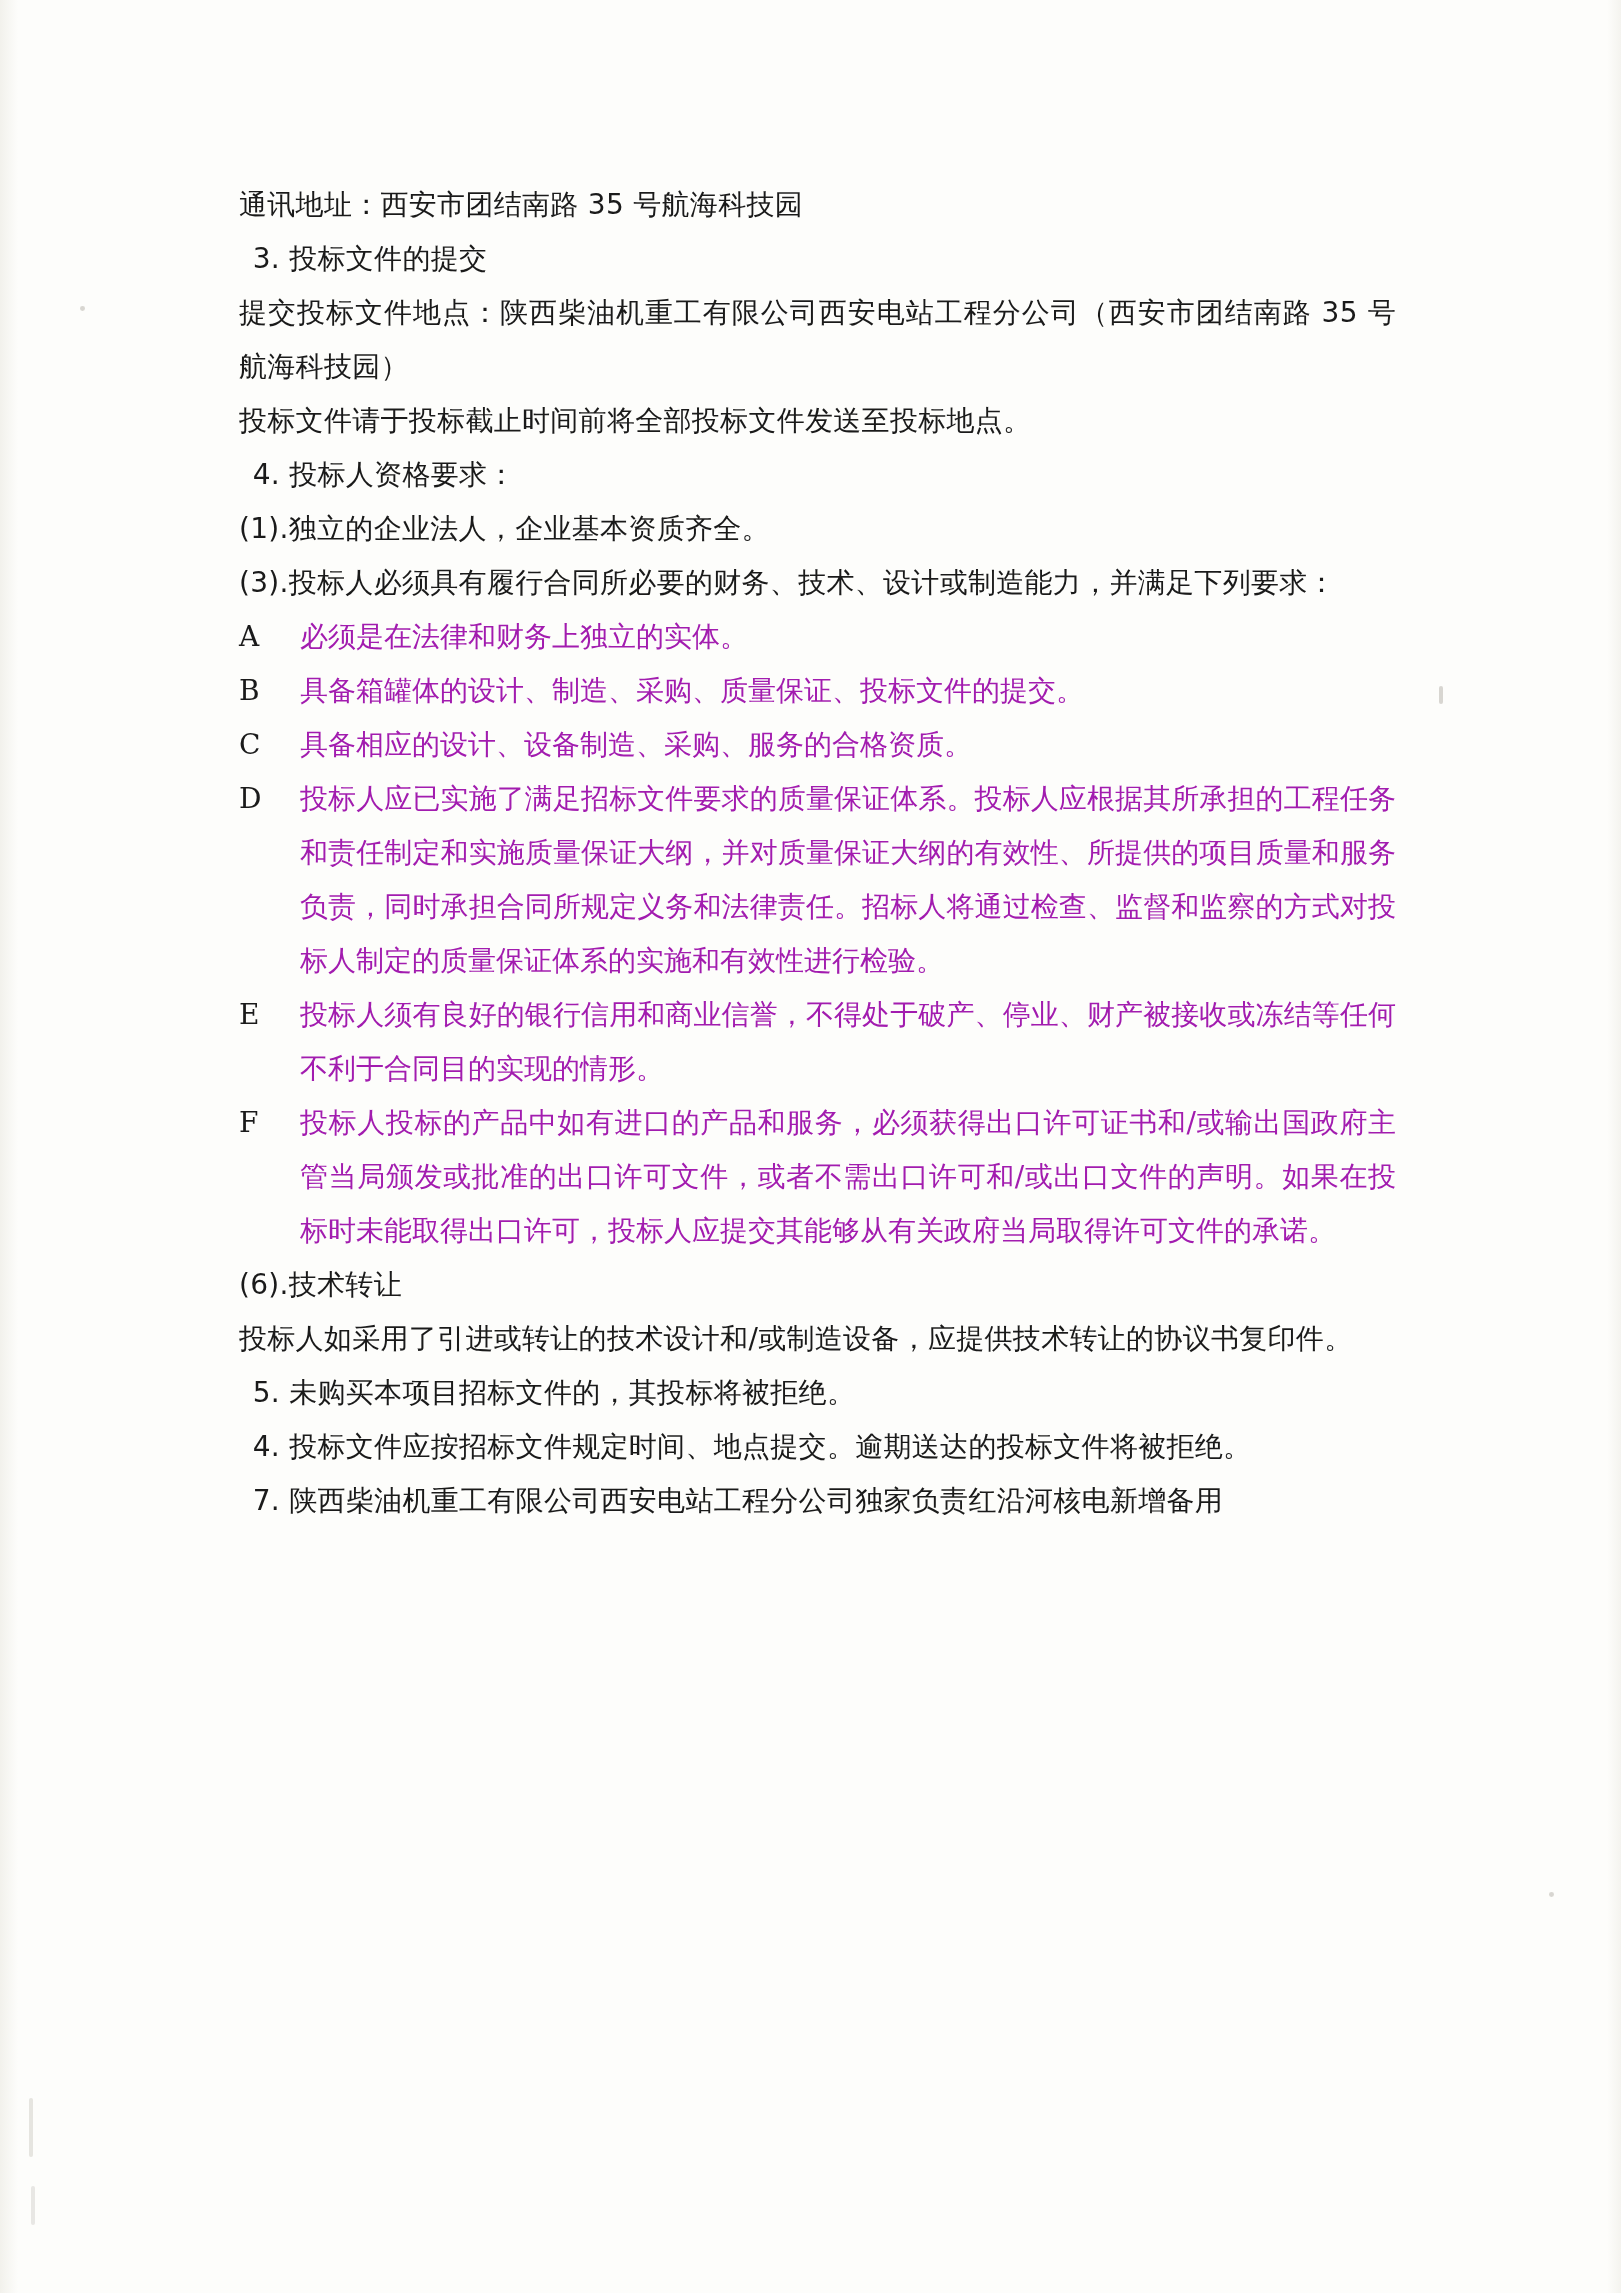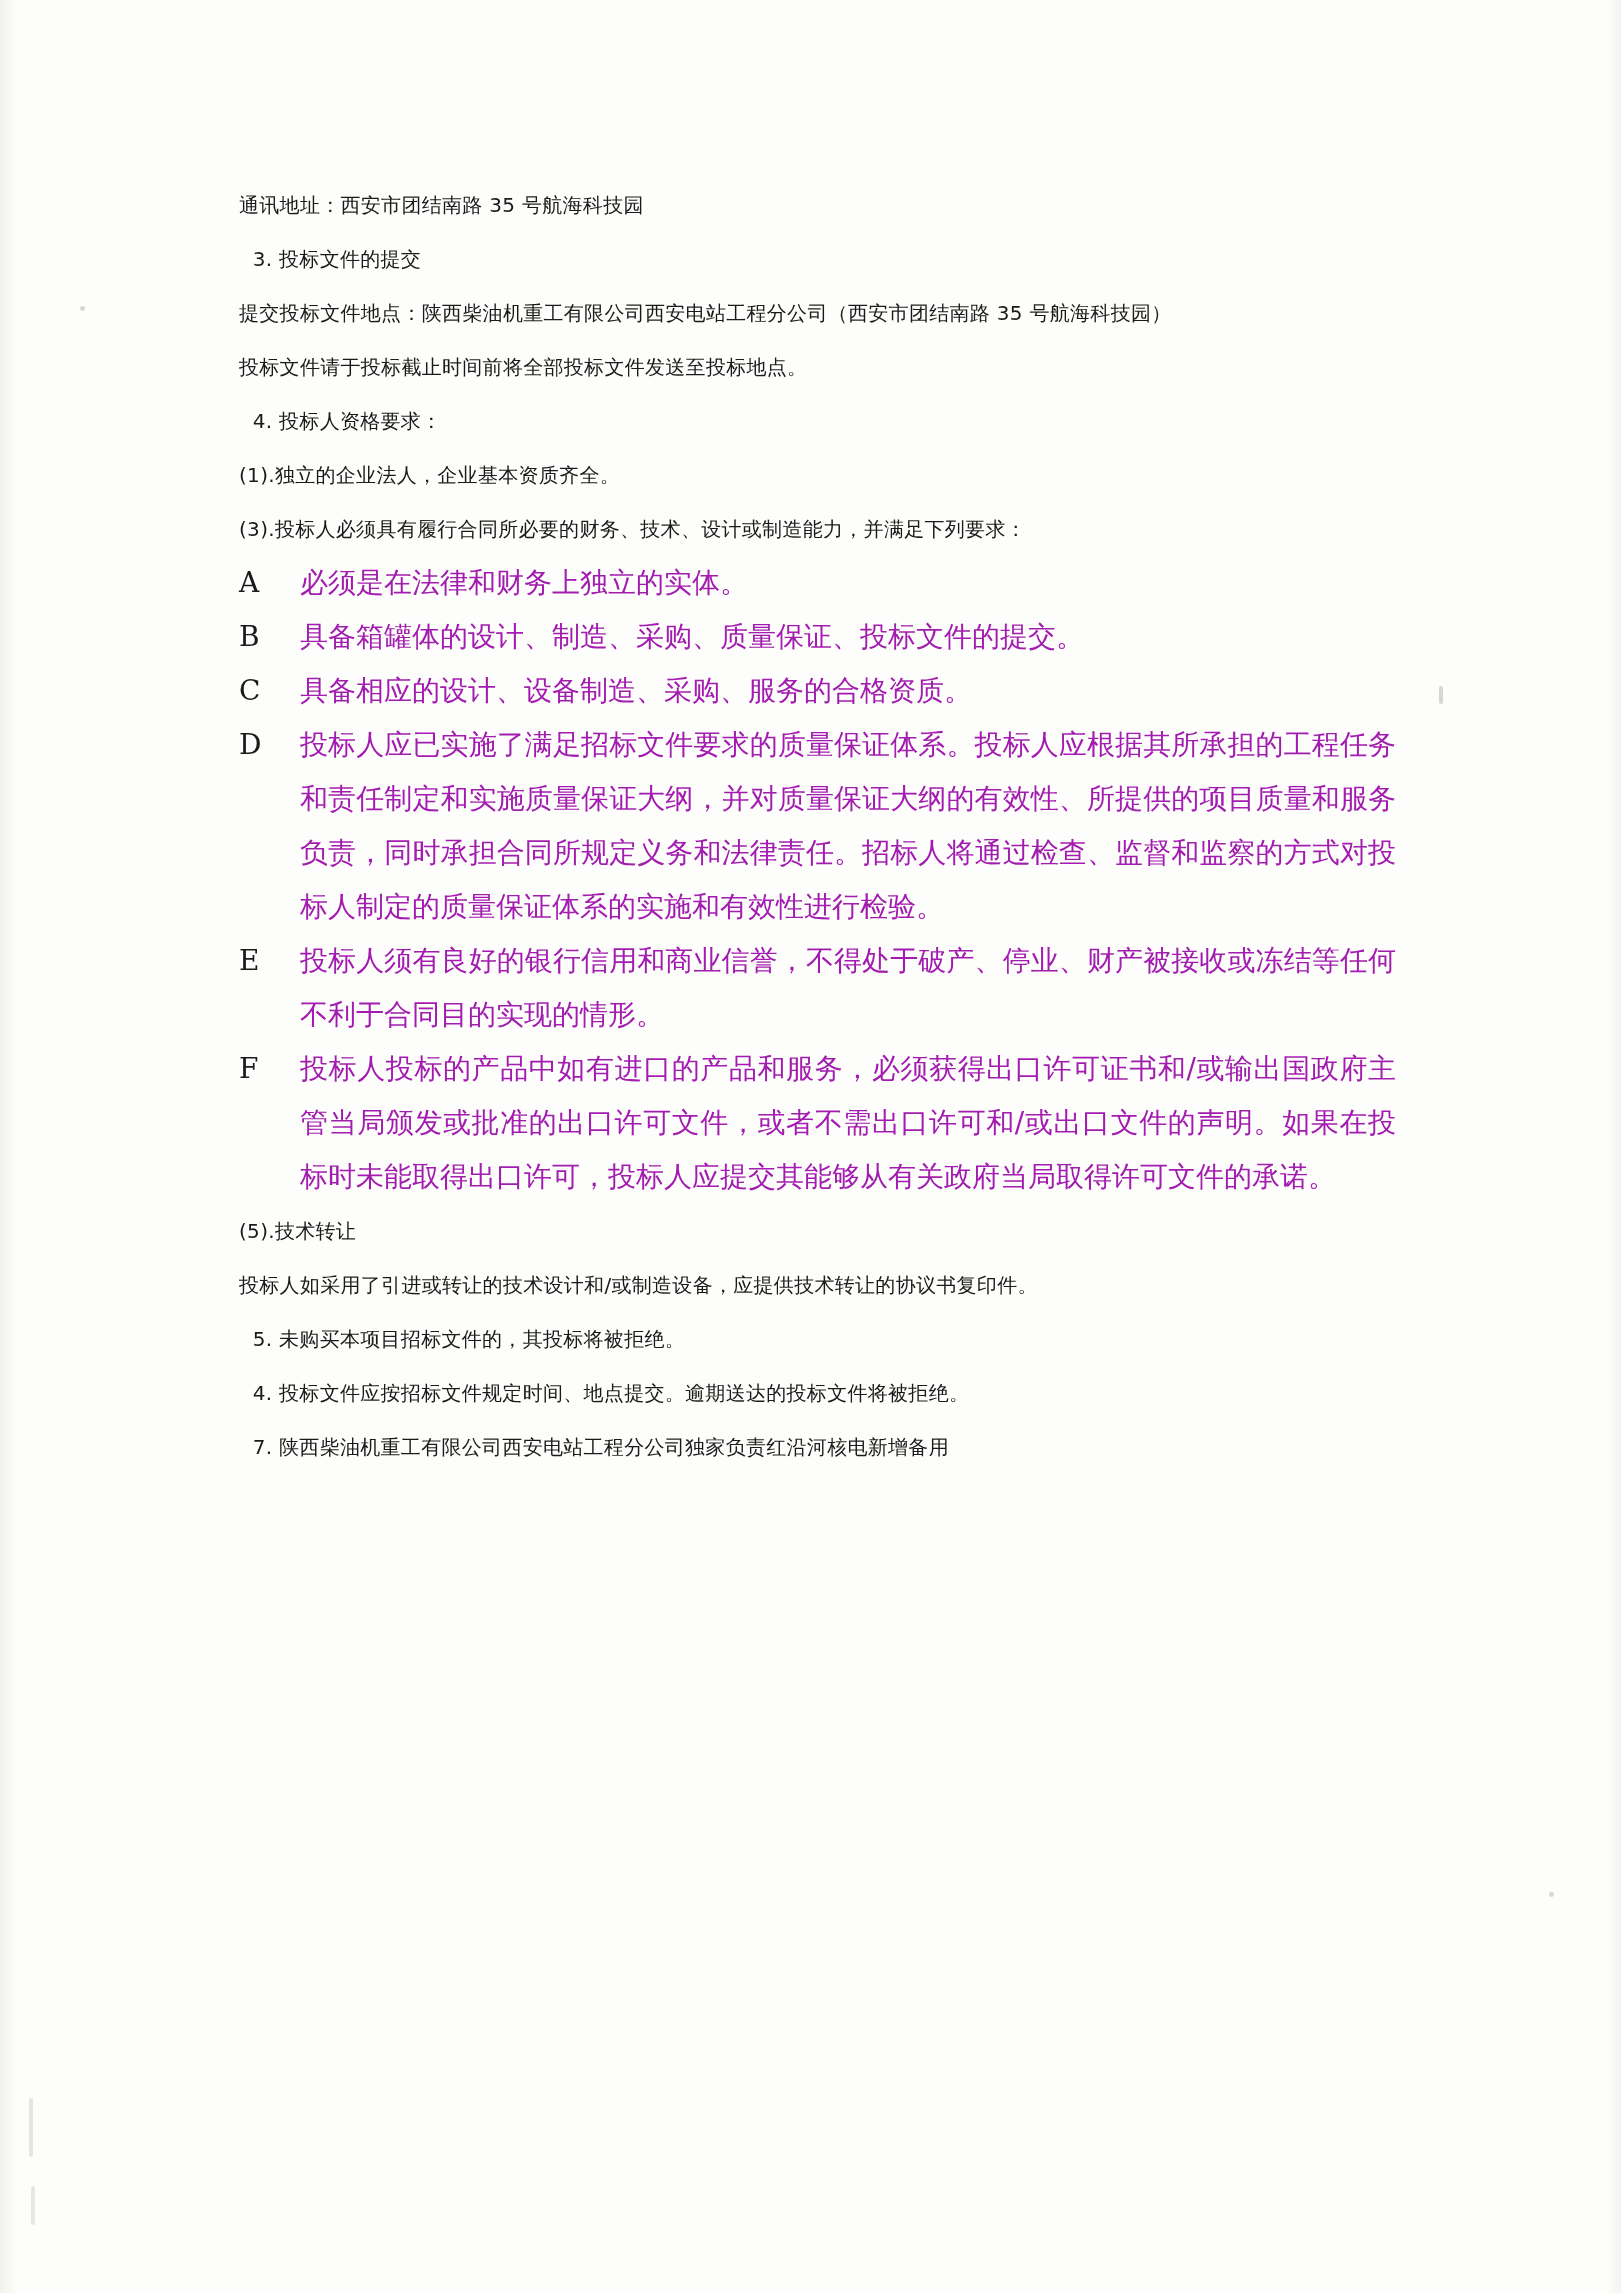"通讯地址：西安市团结南路 35 号航海科技园" .para { font-size: 20px -> 28px }
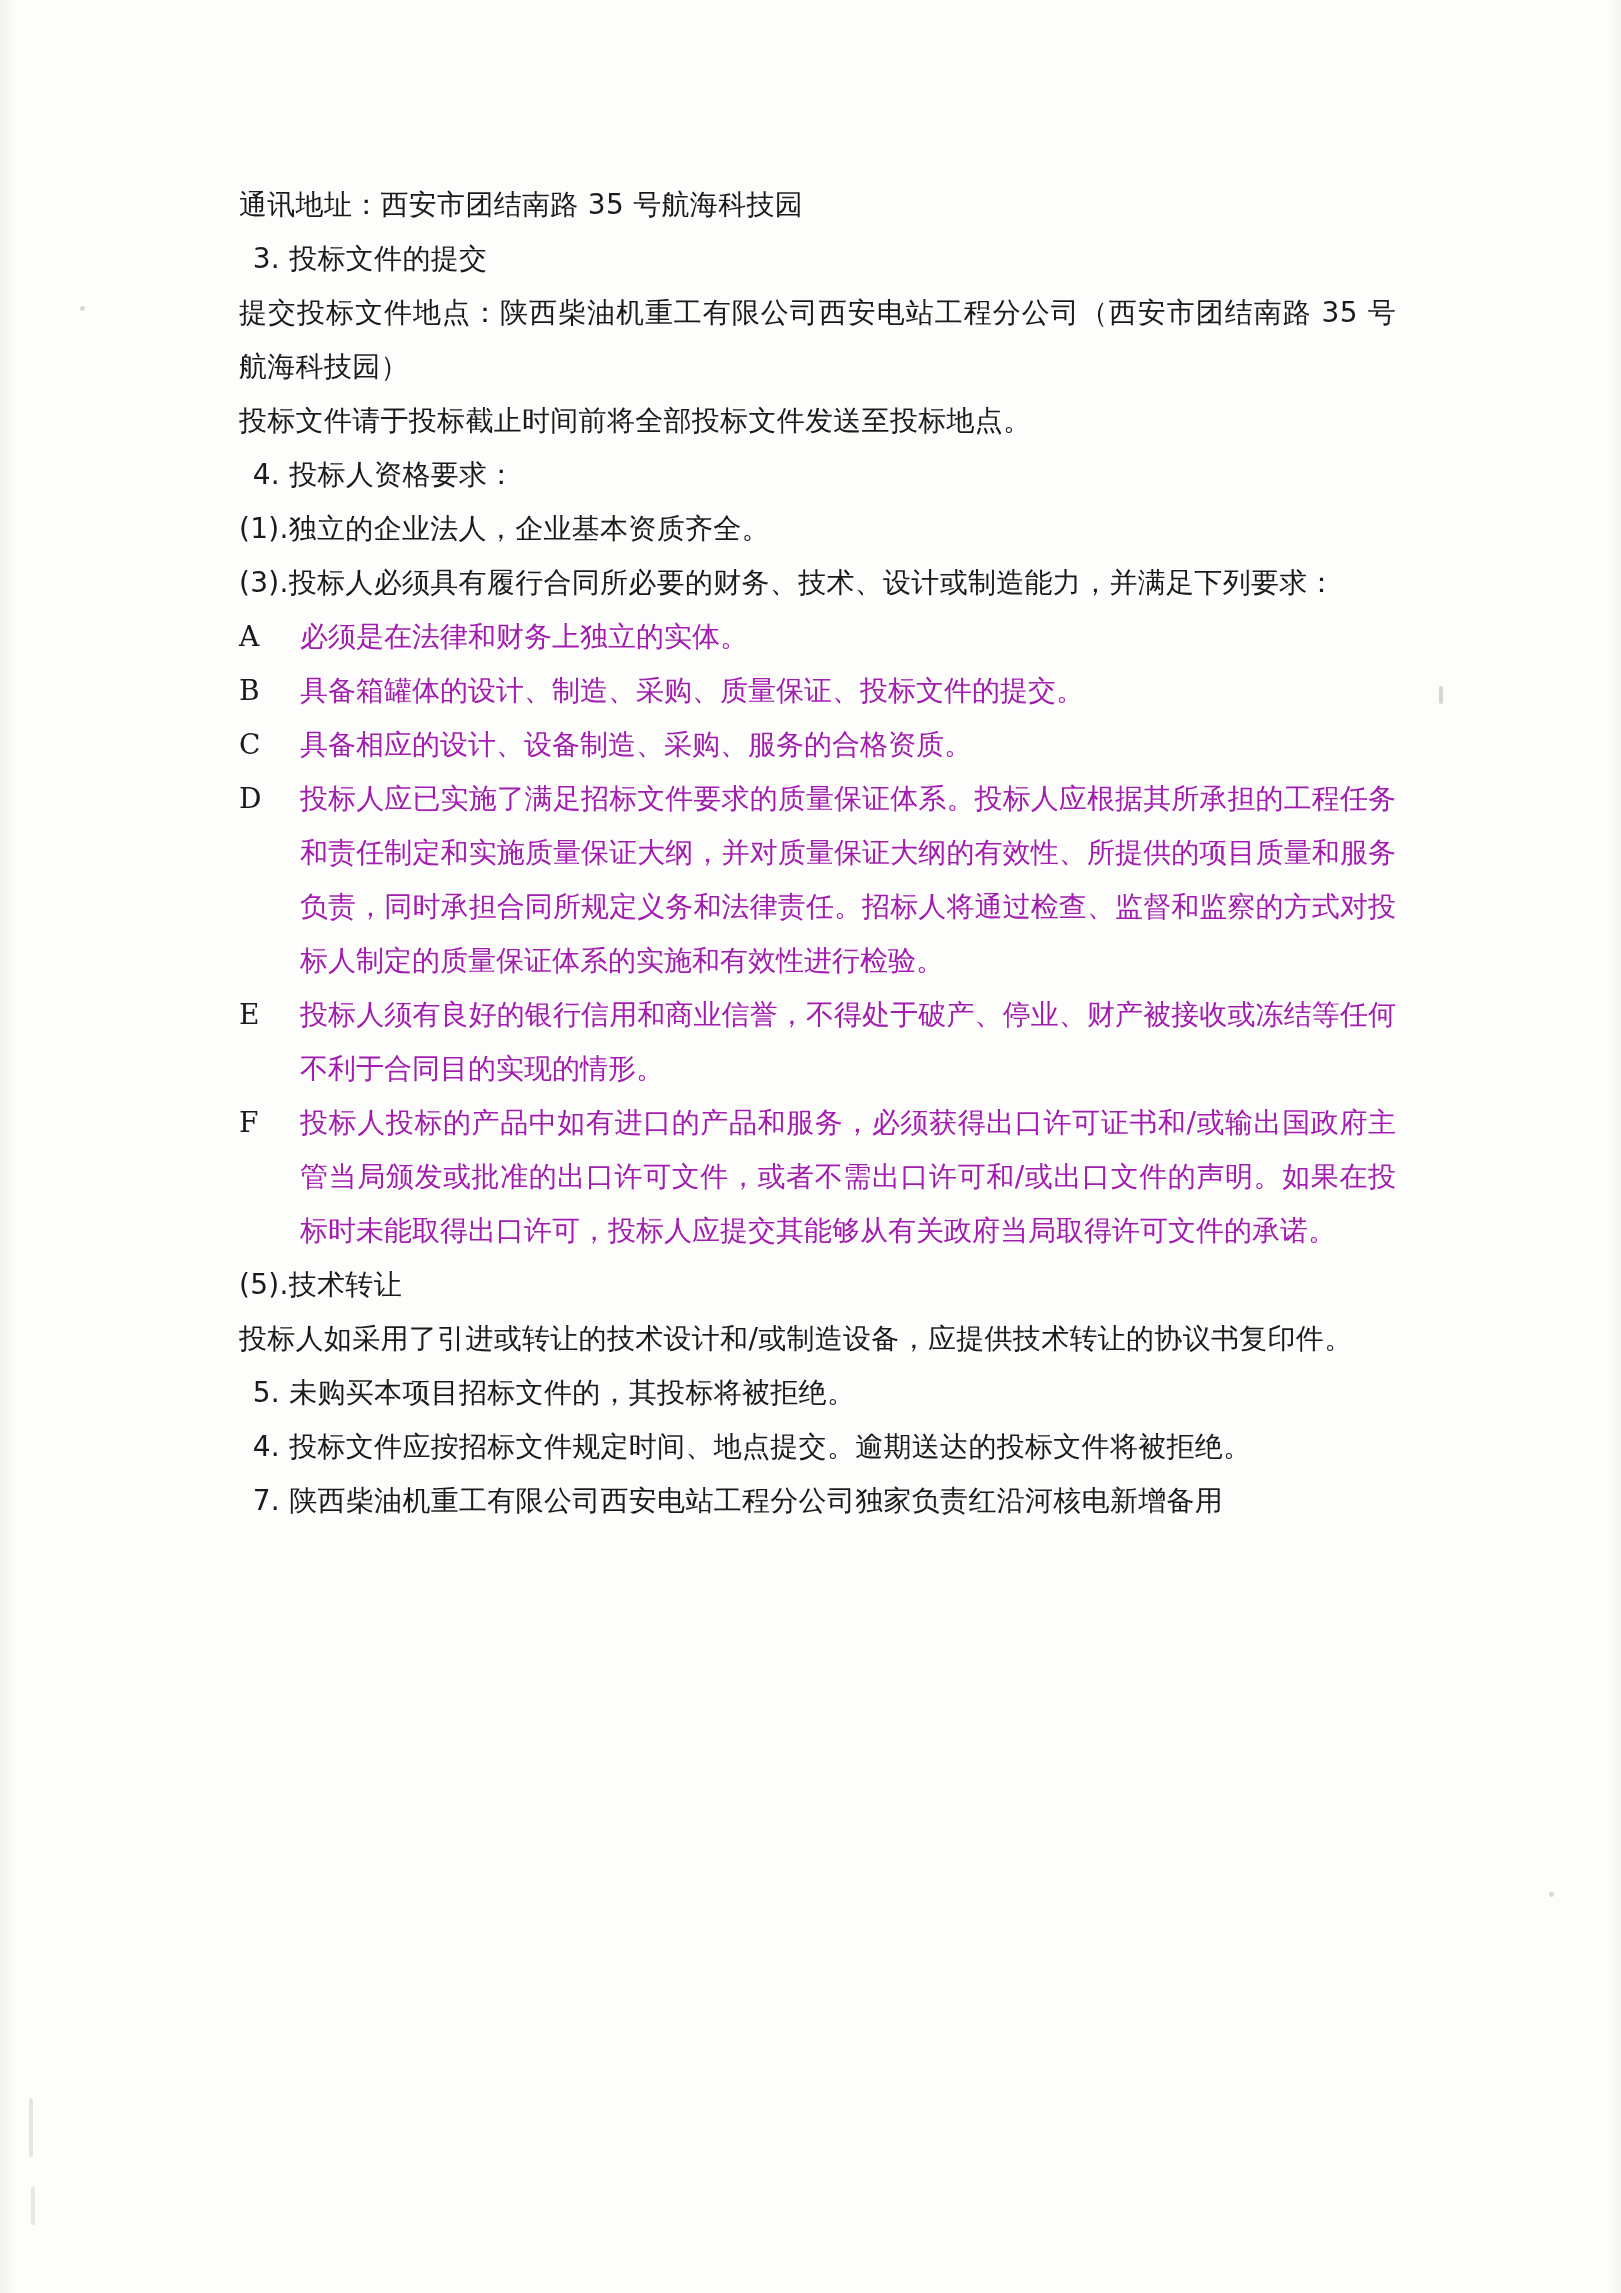"(5).技术转让" p.para { text: 5 -> 6 }
